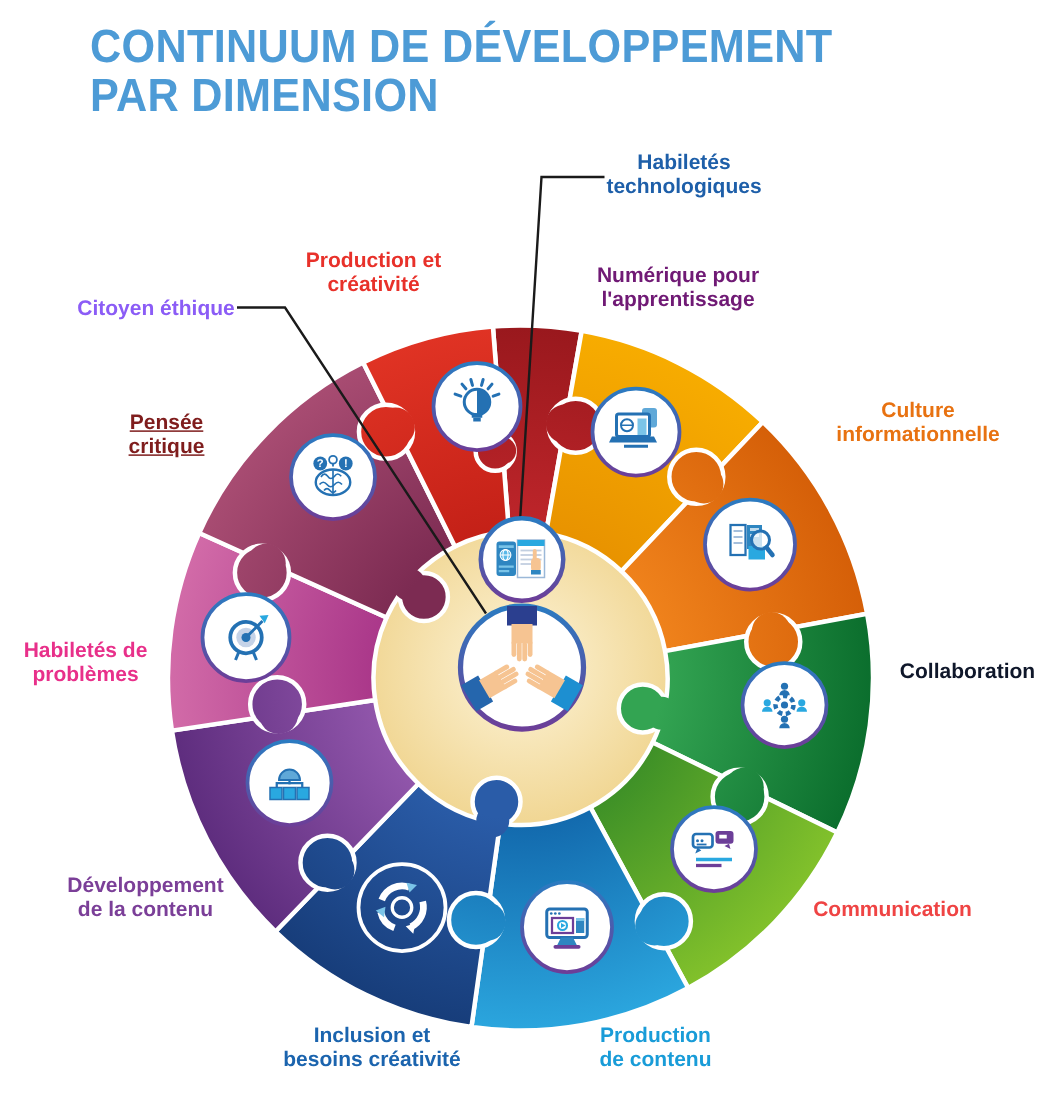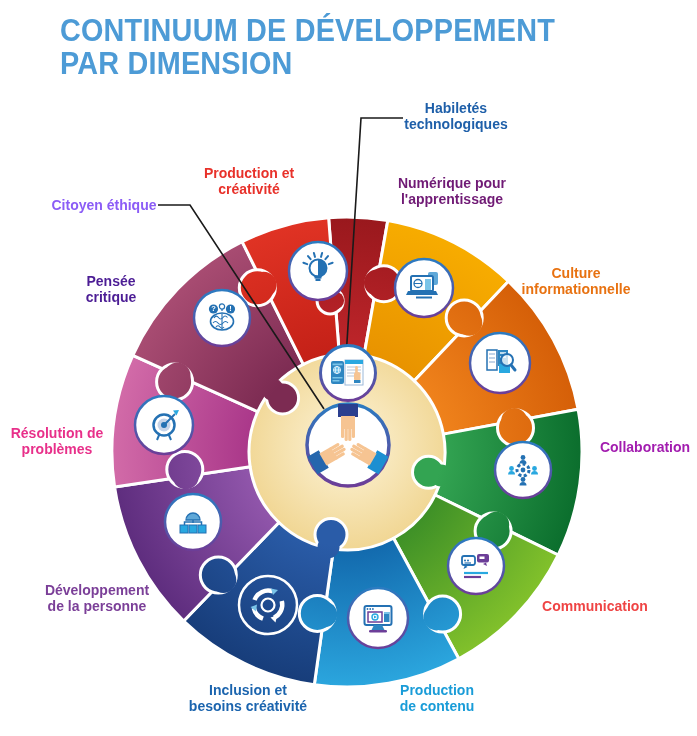"Pensée" div.dim-label { color: #4c1d95 -> #7f1d1d; text-decoration: none -> underline }
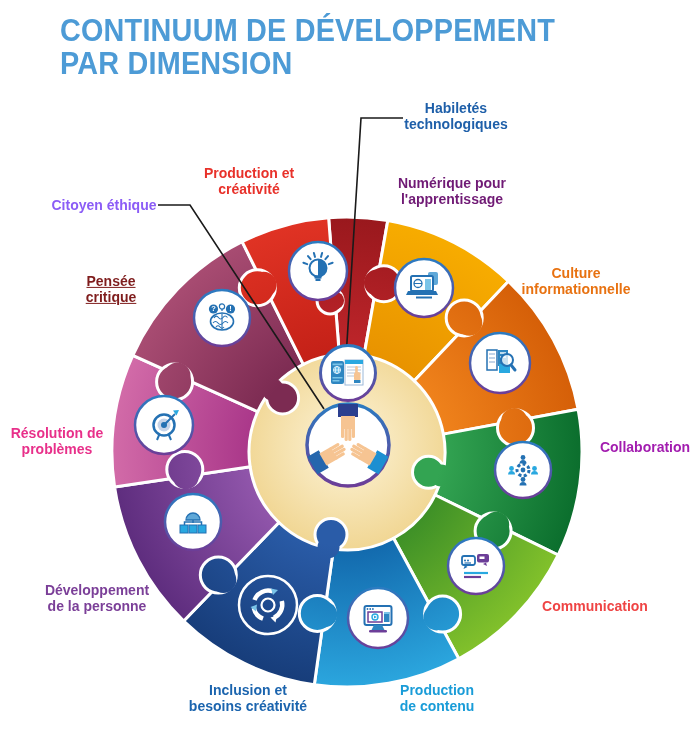"Culture" div.dim-label { left: 576px -> 612px }
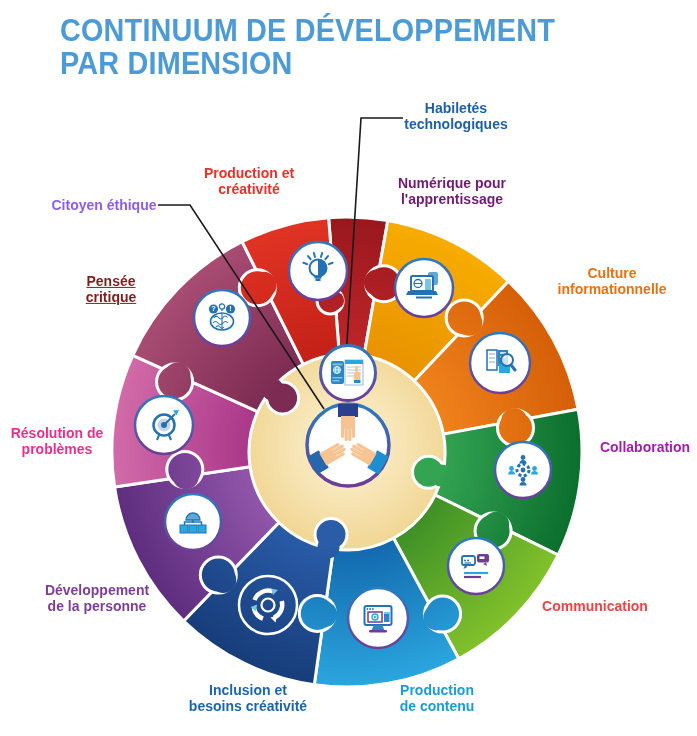"Résolution de" div.dim-label { text: Résolution -> Habiletés }
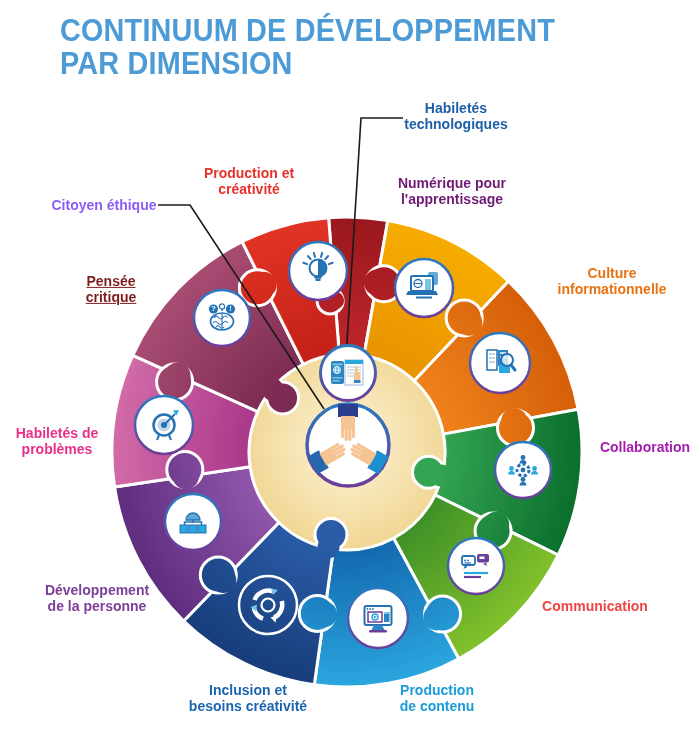"Collaboration" div.dim-label { color: #a21caf -> #0f172a }
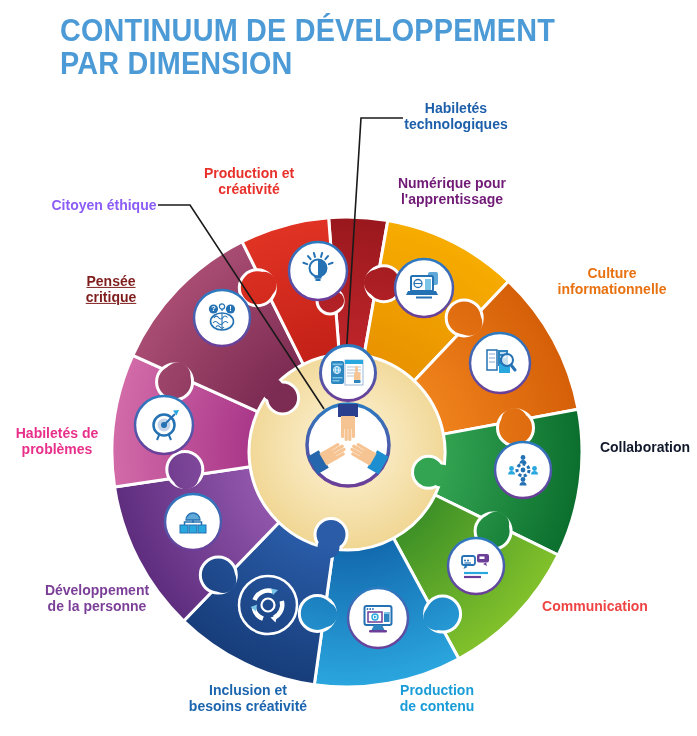"Développement" div.dim-label { text: personne -> contenu }
